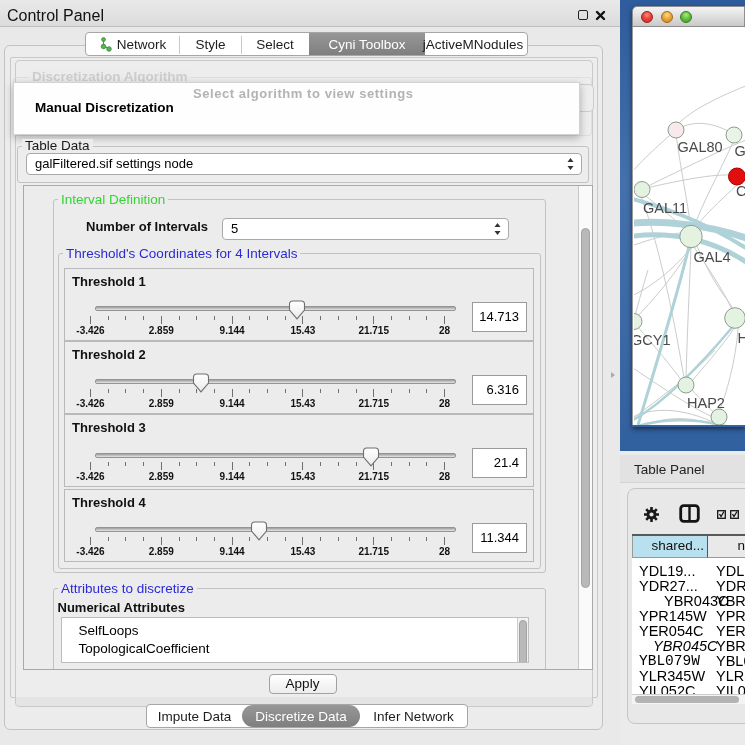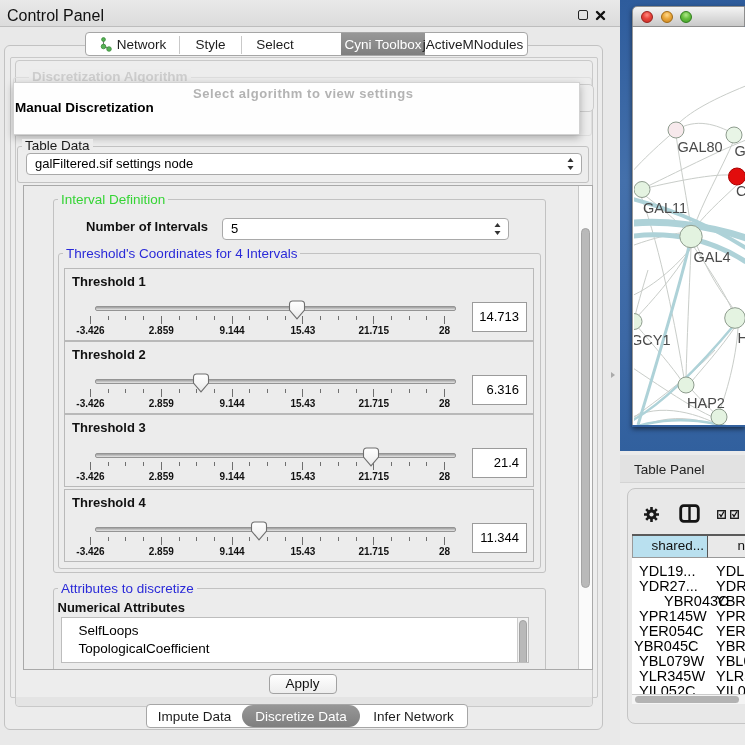"Cyni Toolbox" div.seg { margin-left: 32px -> none; width: 84px -> 116px }
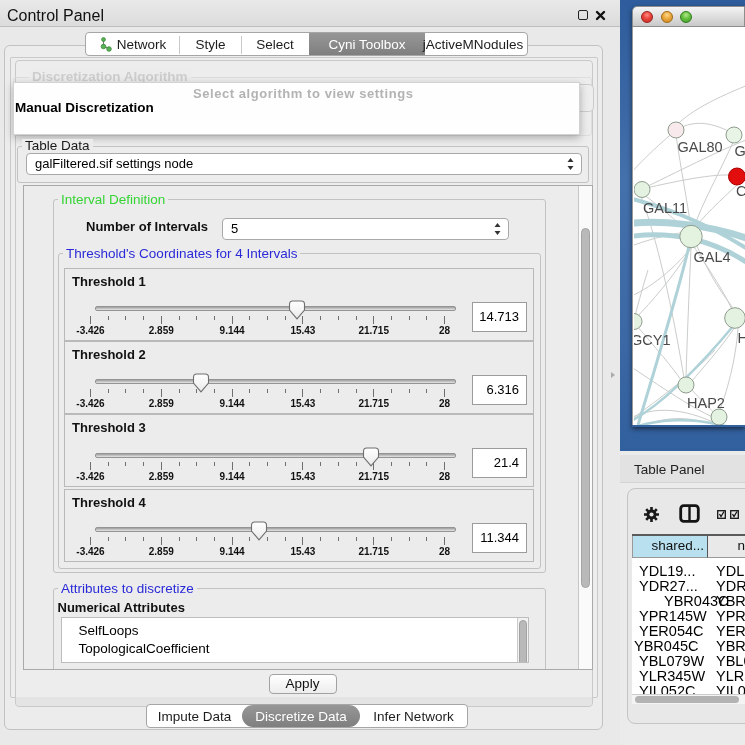"Manual Discretization" div.abs { padding-left: none -> 20px }
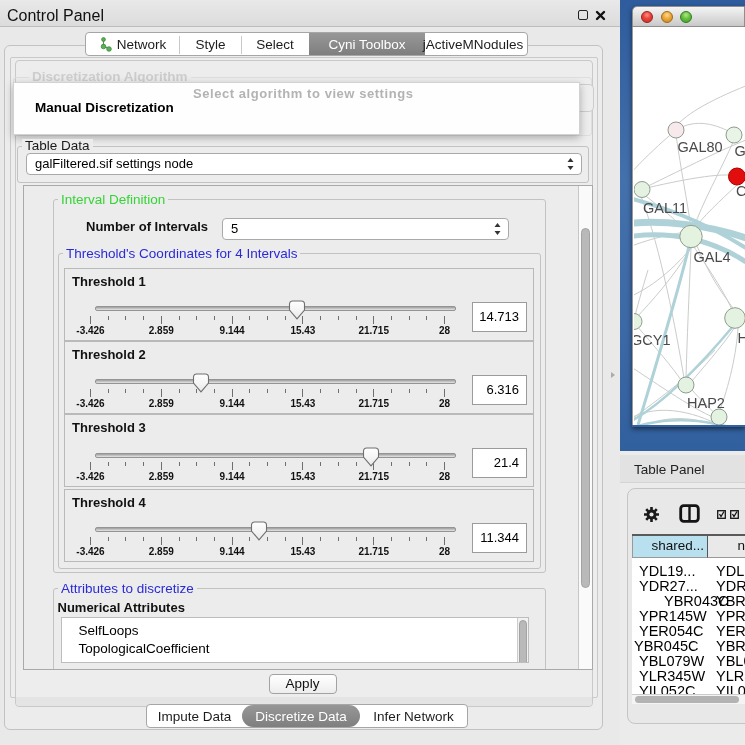"YBR045C" div.rowt { font-style: none -> italic; left: 2px -> 21px }
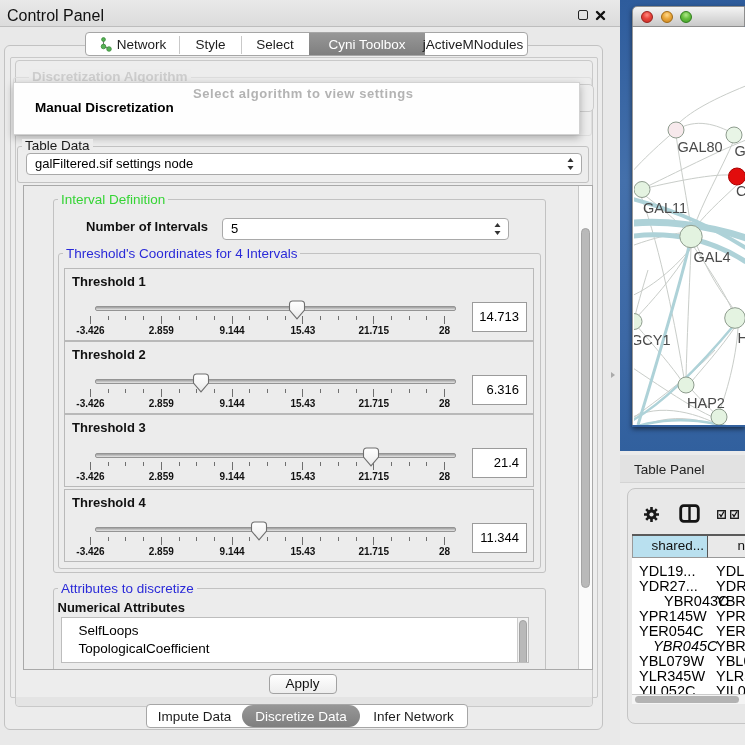"YBL079W" div.rowt { font-family: none -> Liberation Mono, monospace }
